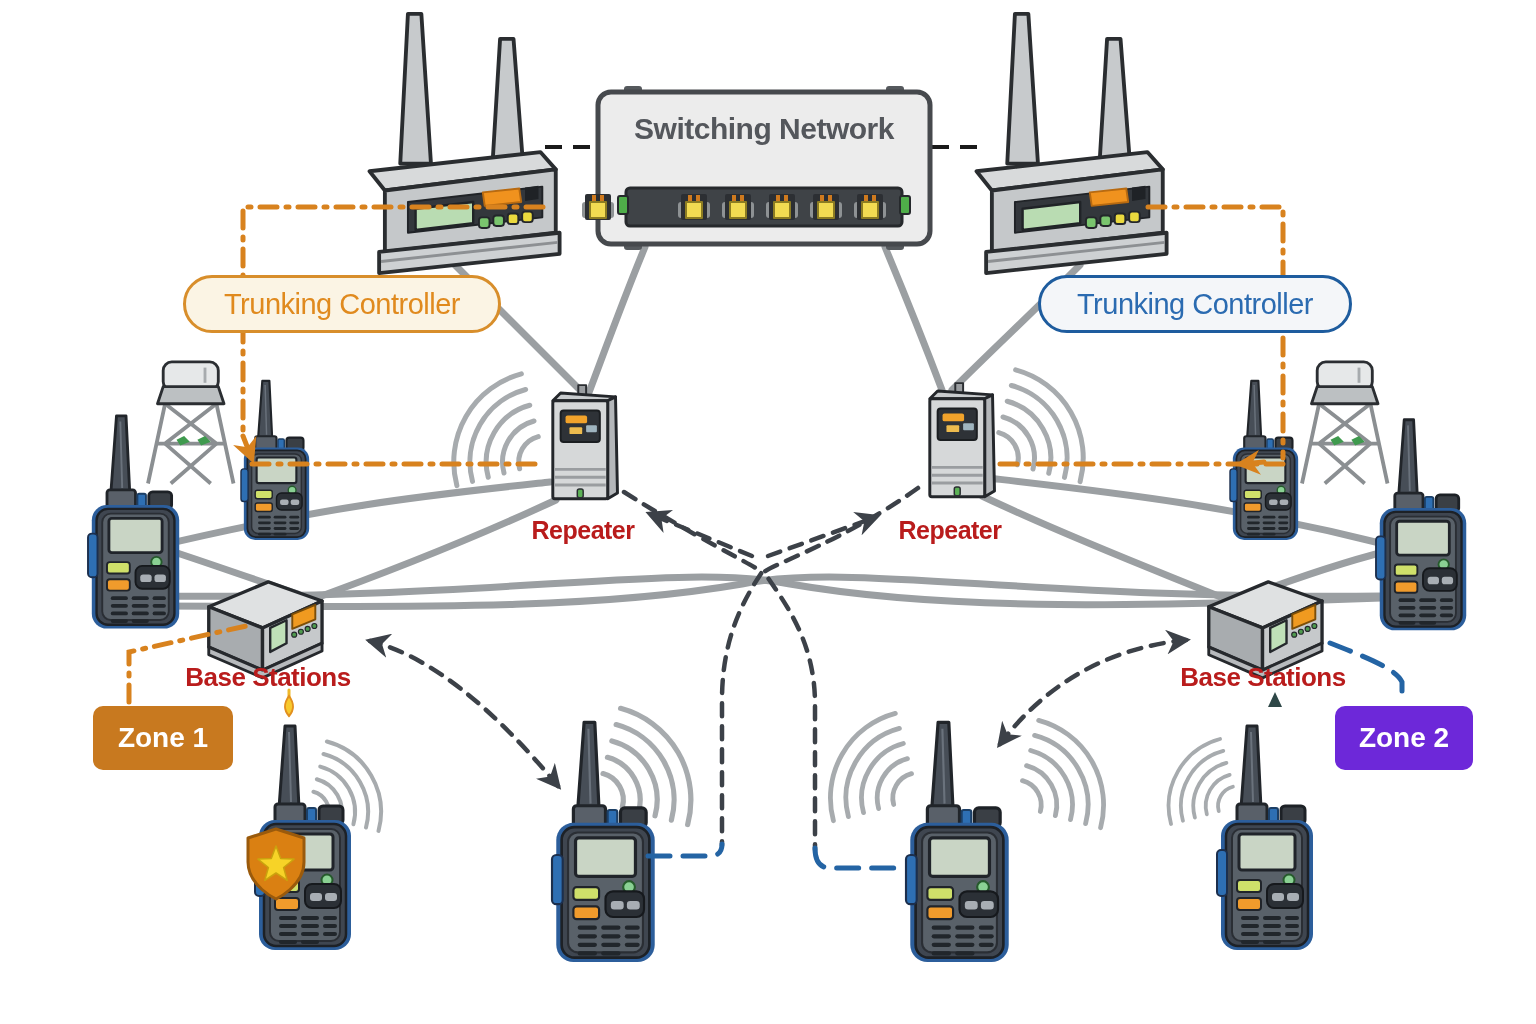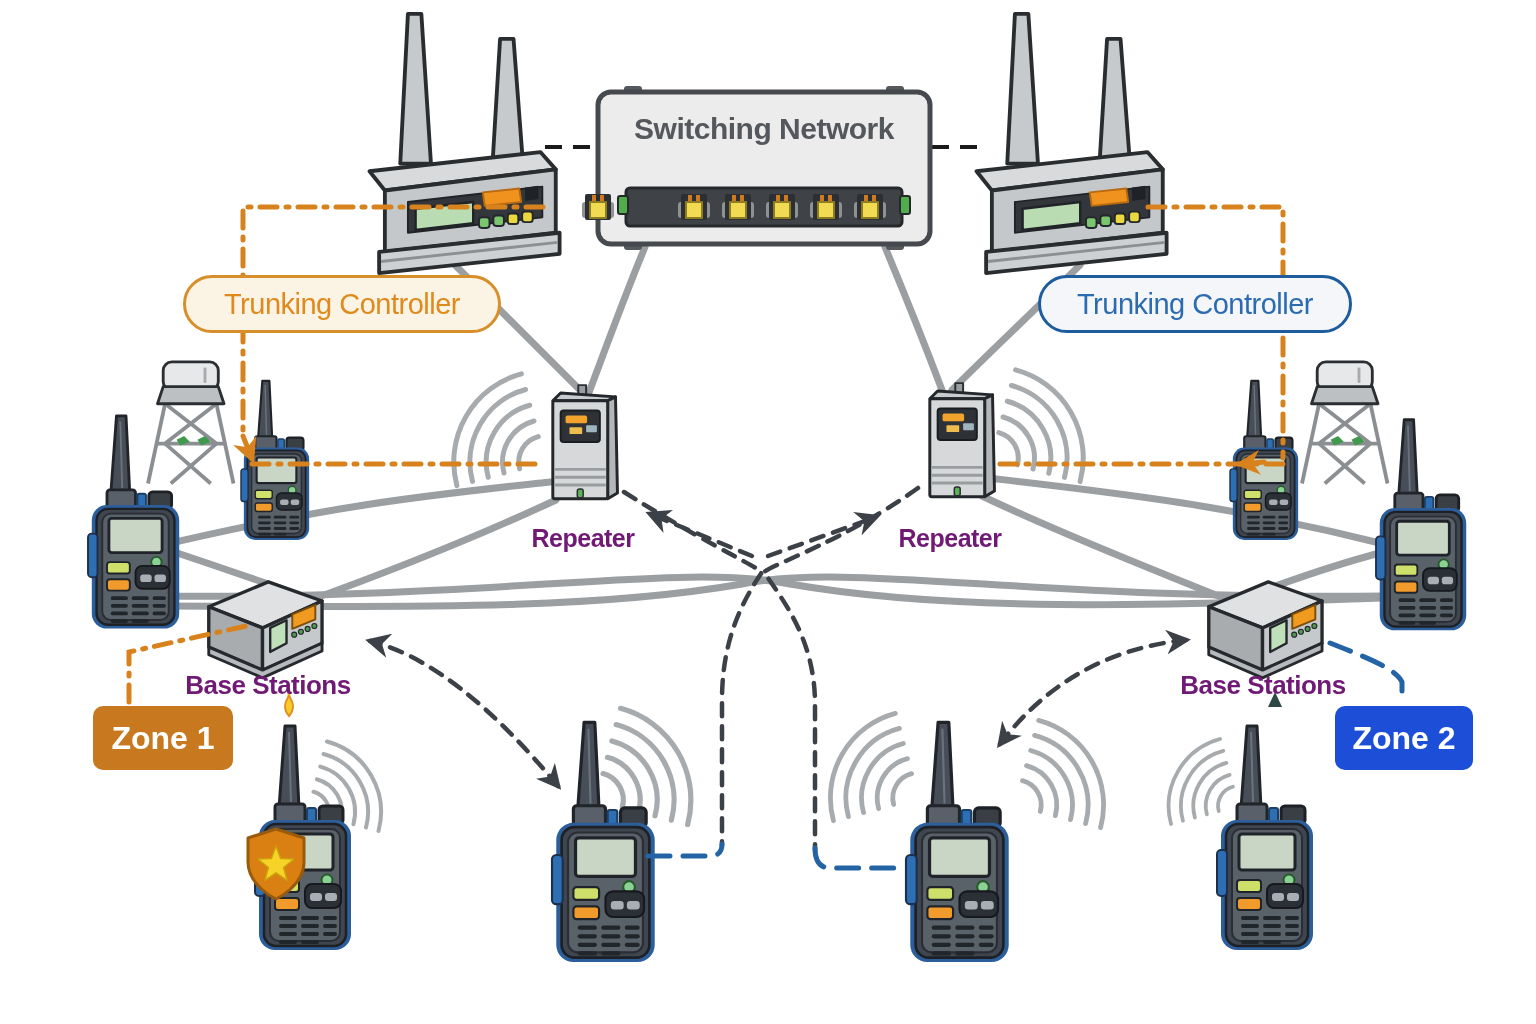"Repeater" .plain-lbl { color: #701a75 -> #b91c1c; margin-top: 8px -> none }
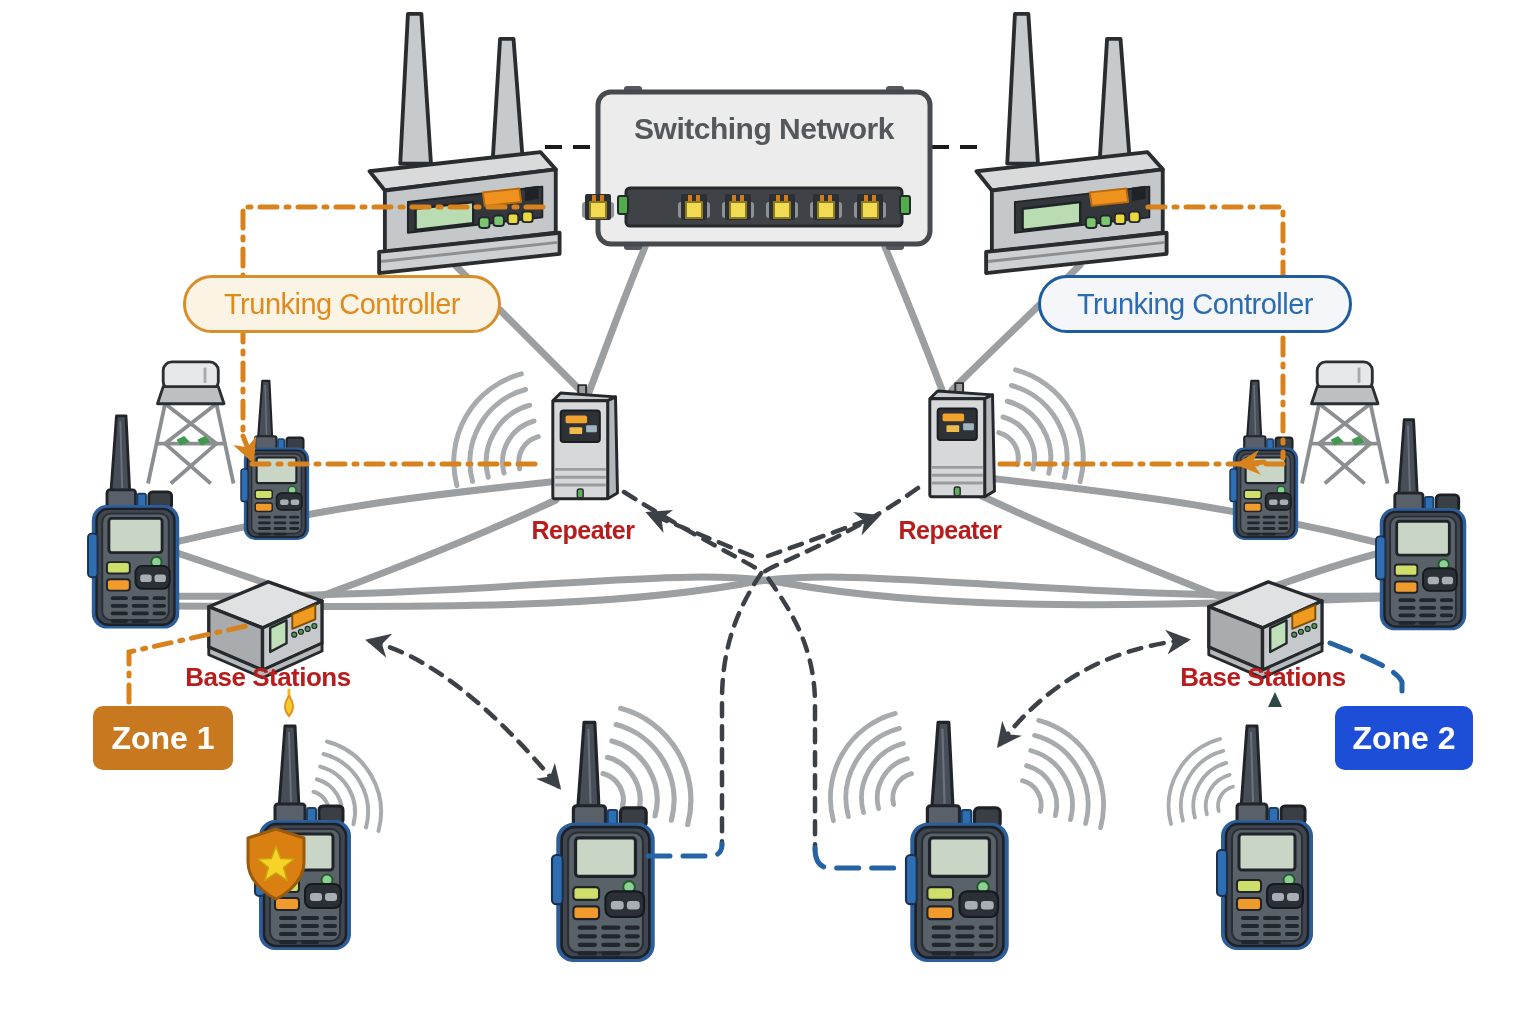"Zone 1" .zone { font-size: 32px -> 28px }
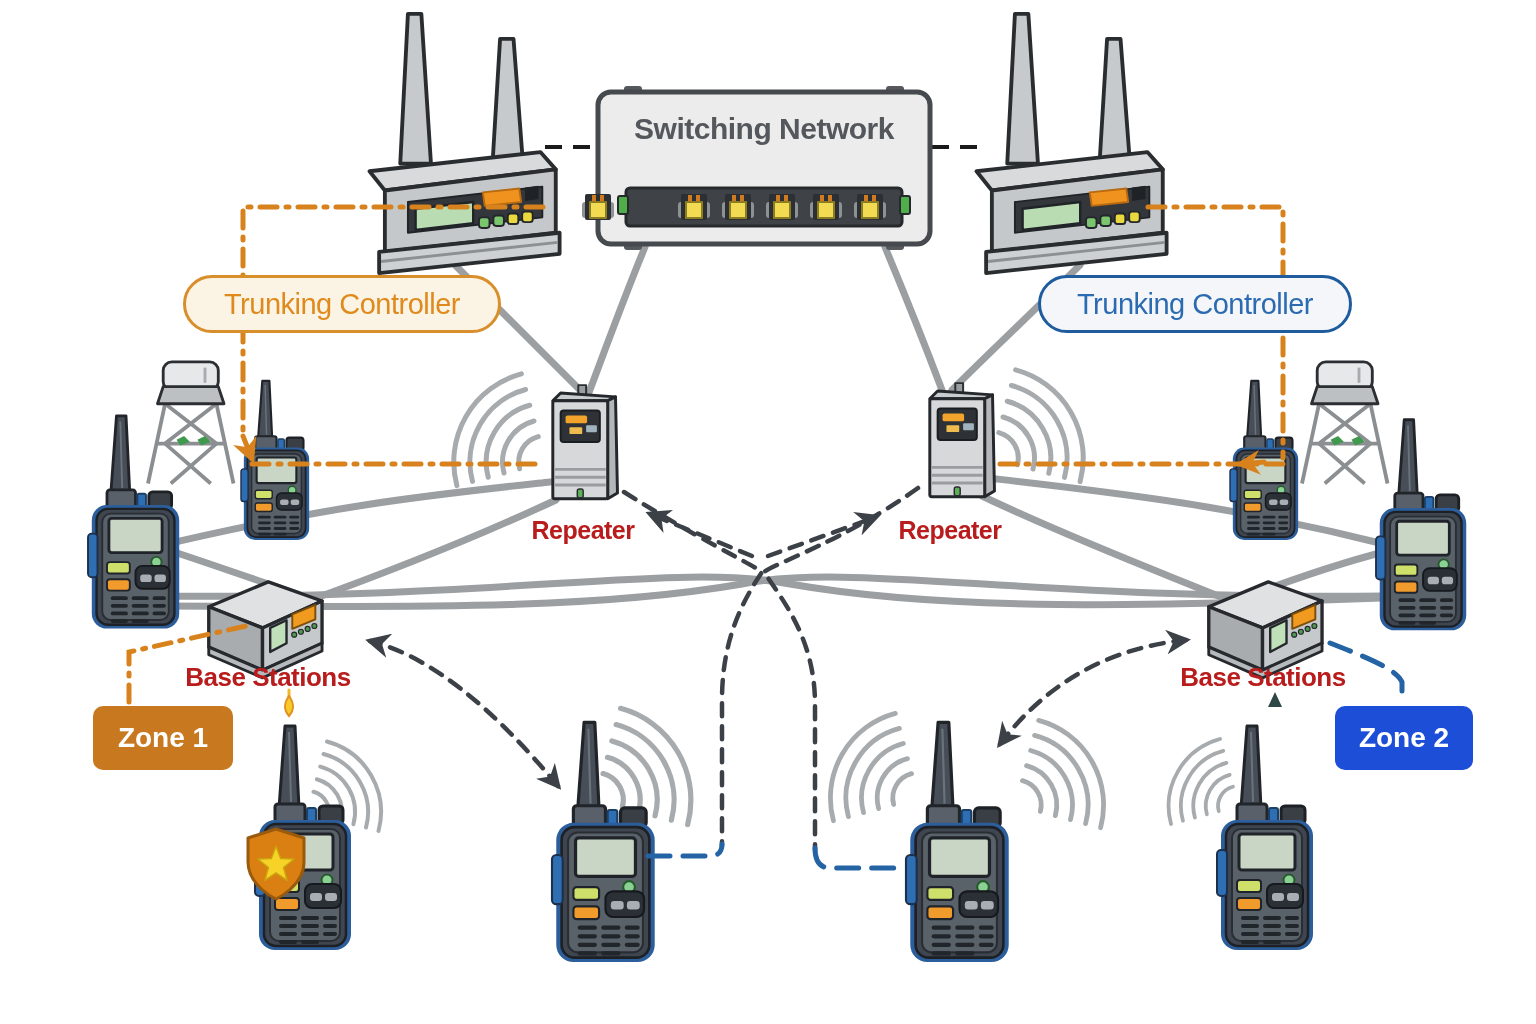"Zone 2" .zone-2 { background: #1d4ed8 -> #6d28d9 }
